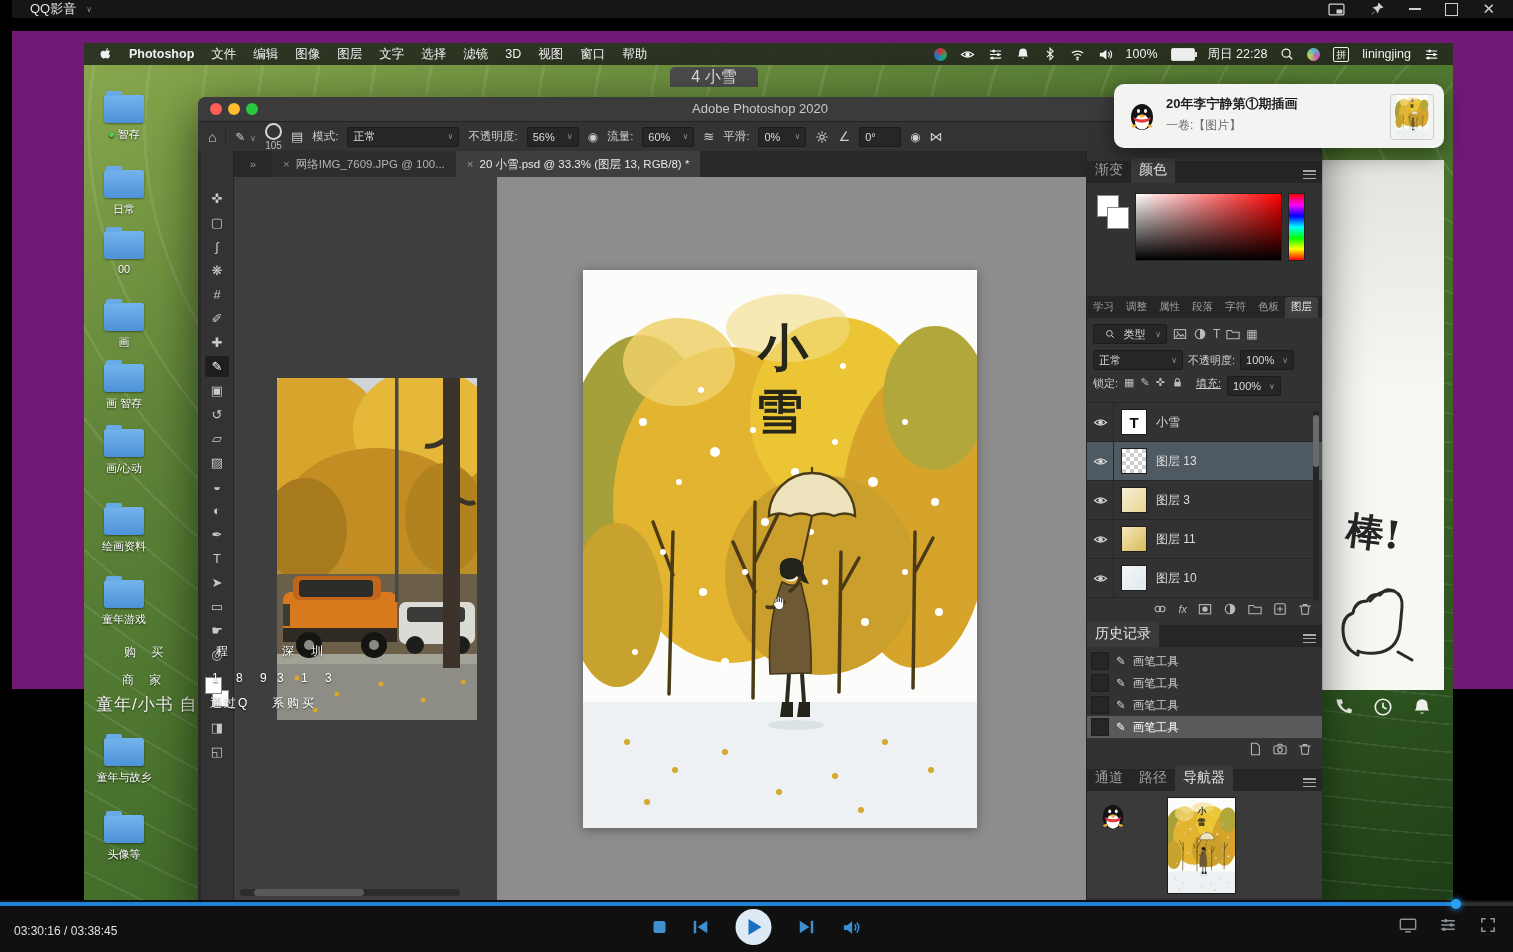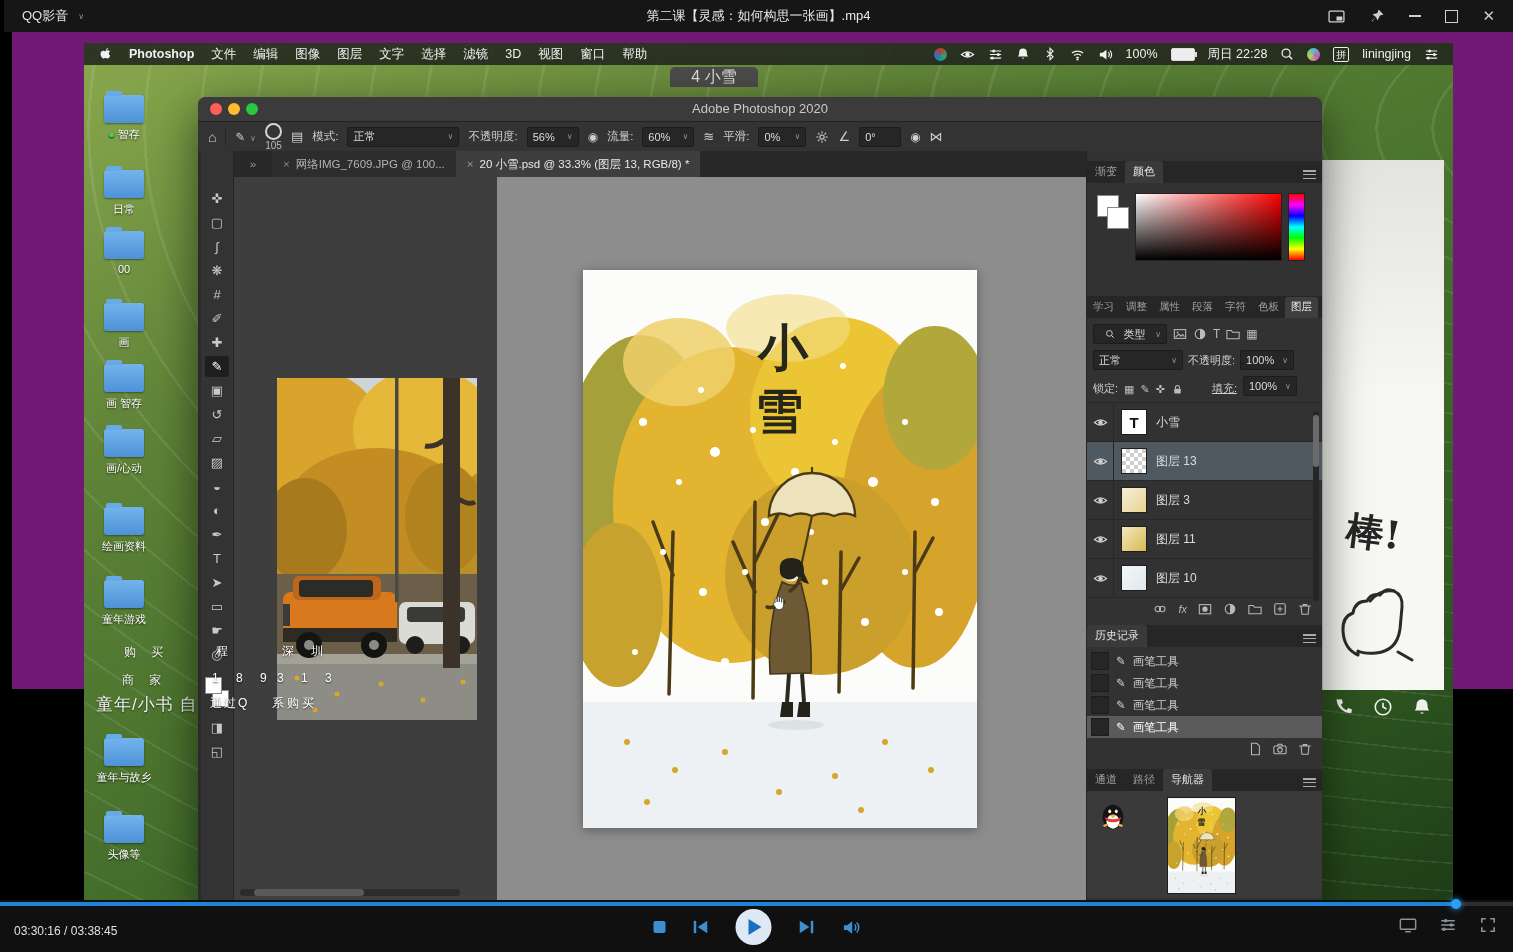"QQ影音" .titlebar { height: 32px -> 18px; left: 4px -> 12px }
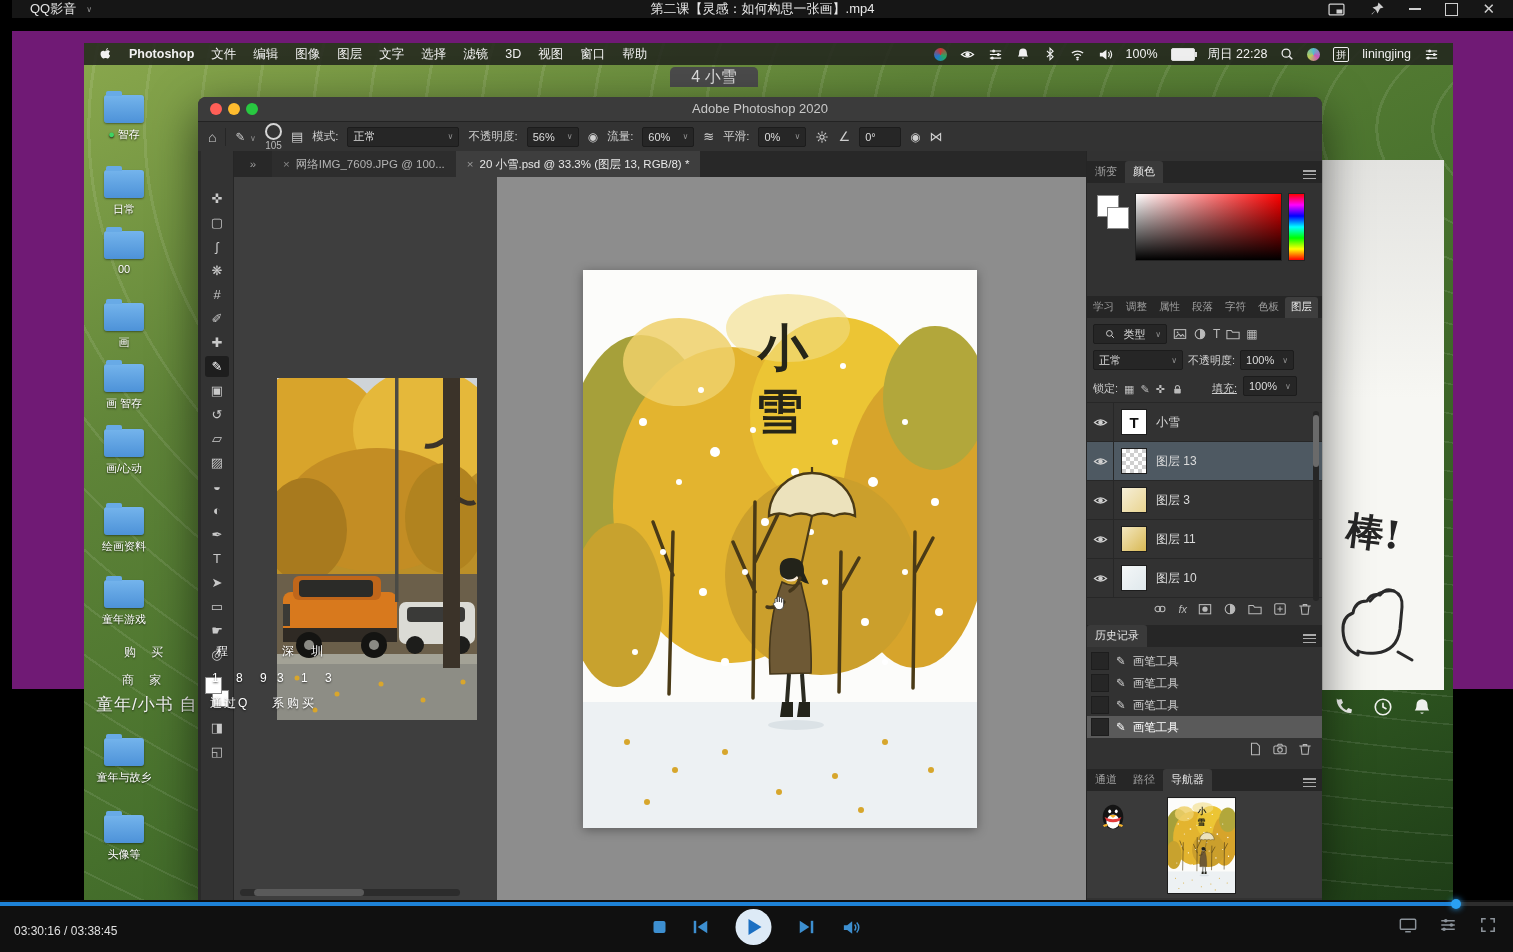"第二课【灵感：如何构思一张画】.mp4" div.tb-title { html: <div>第二课【灵感：如何构思一张画】.mp4</div> -> none }
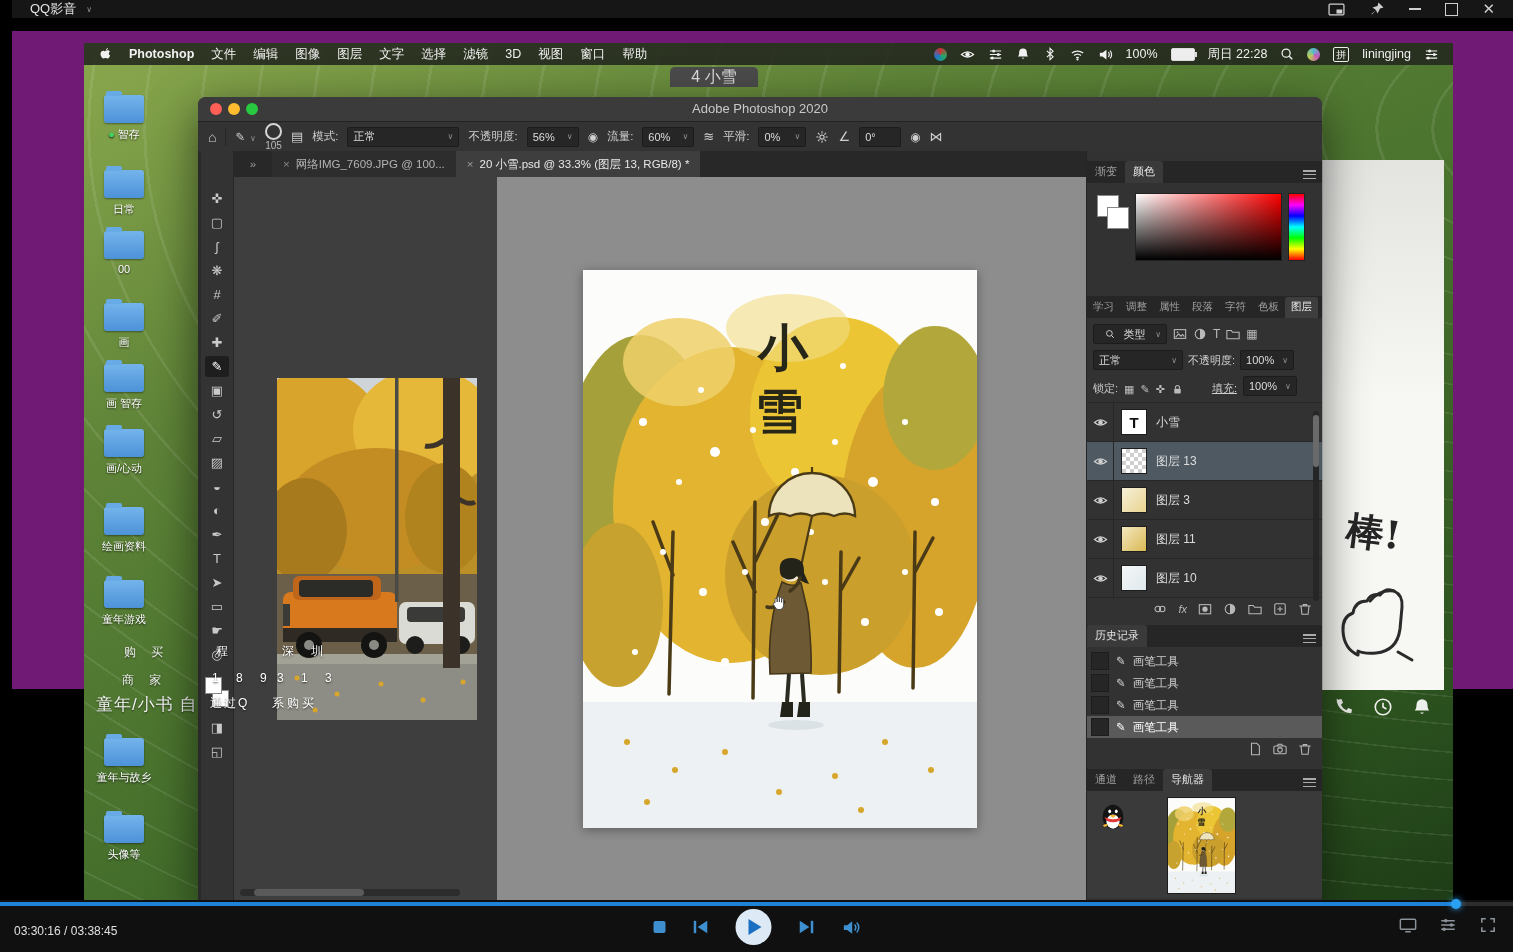"20年李宁静第①期插画" div.notif { html: none -> <div> <svg> <use></use> </svg> <div>20年李宁静第①期插画</div> <div>一卷:【图片】</div> <div> <svg> <use></use> </svg> </div> </div> }
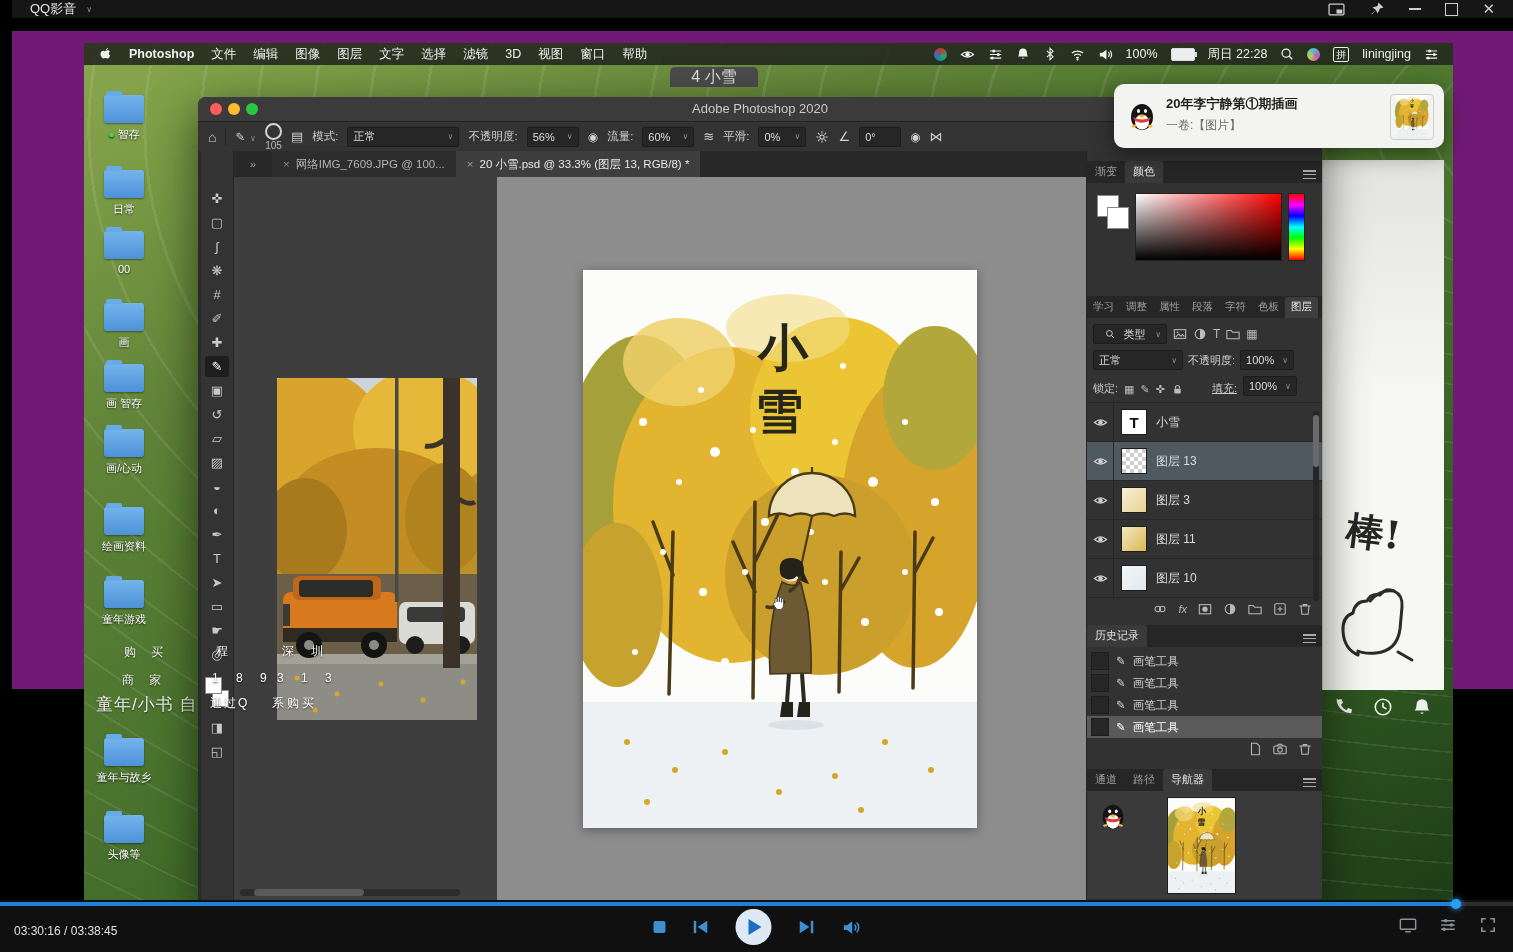"渐变" .ptab { font-size: 11px -> 14px }
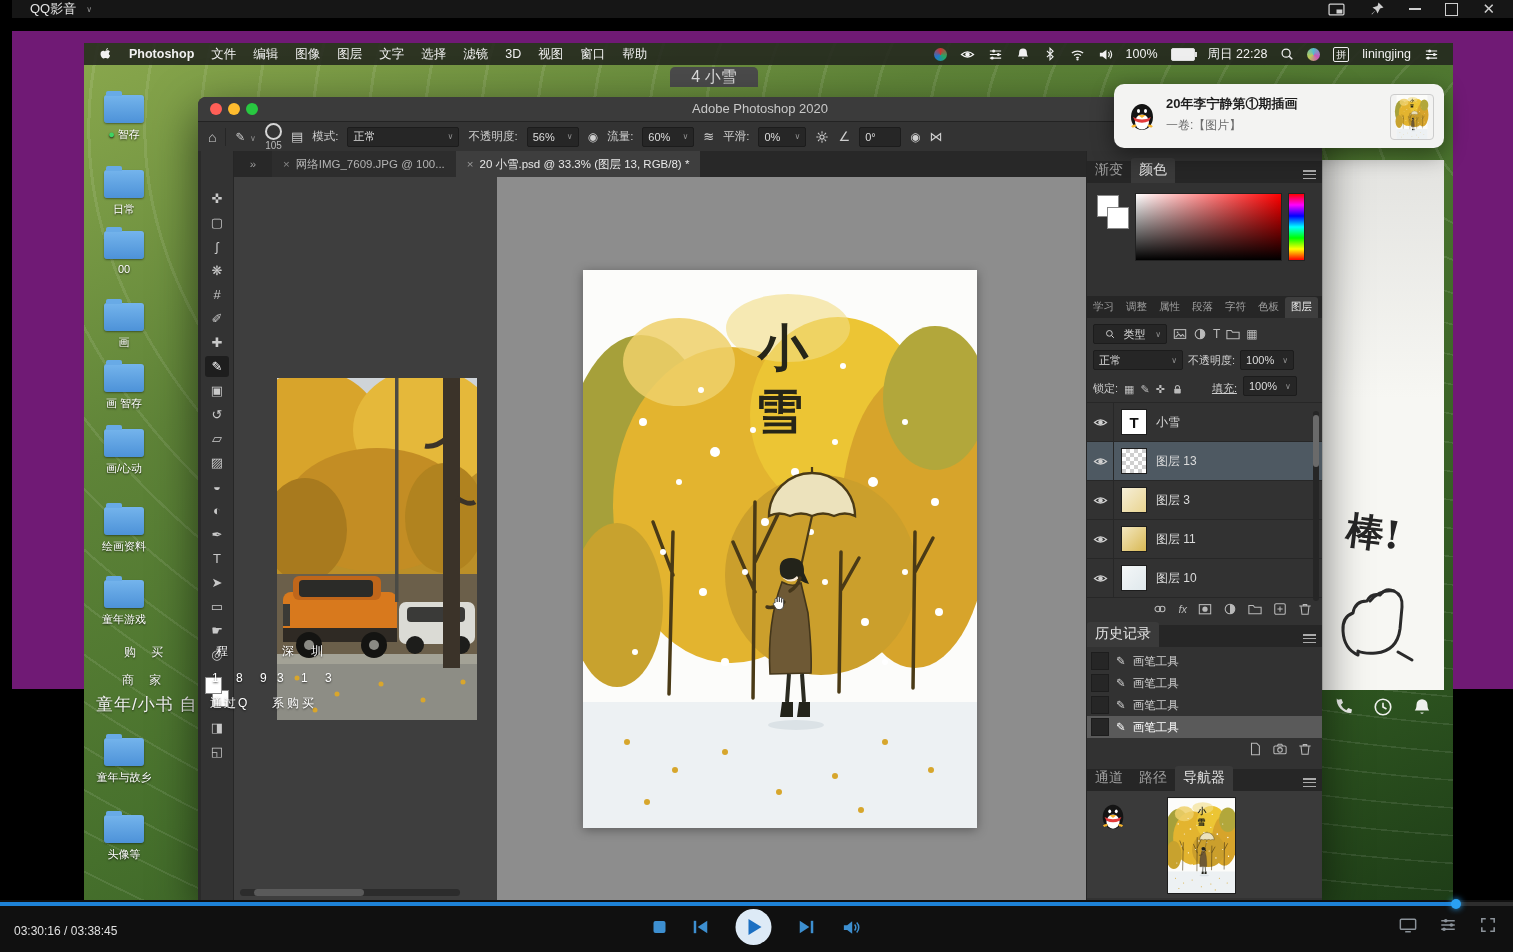"锁定:" div { align-items: flex-end -> flex-start }
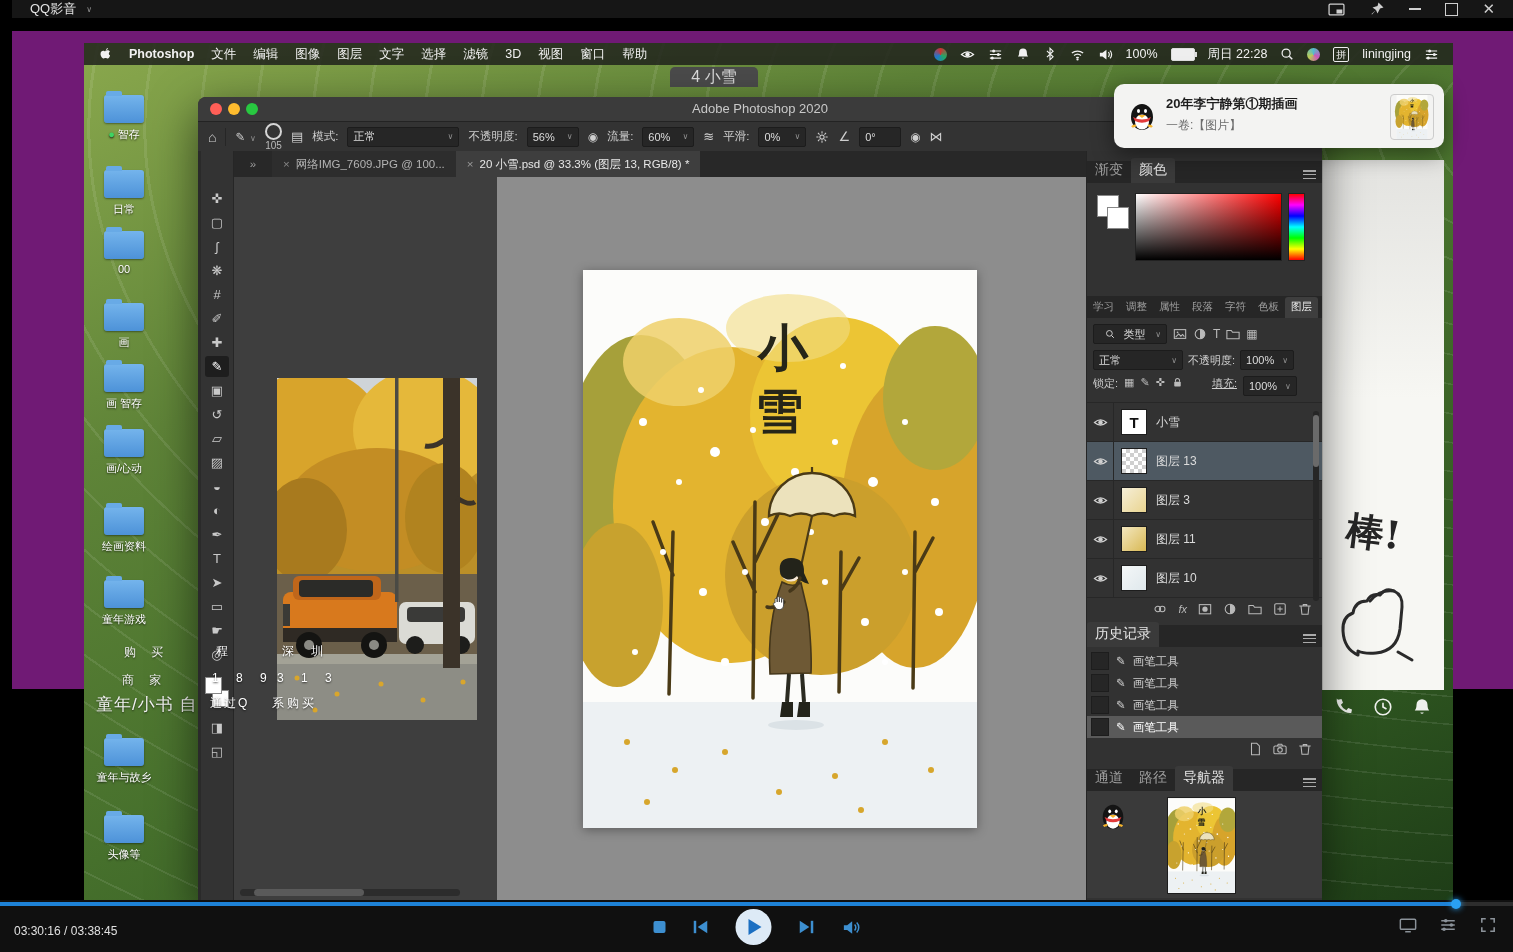"填充:" span.dimlbl { margin-left: 22px -> 6px }
